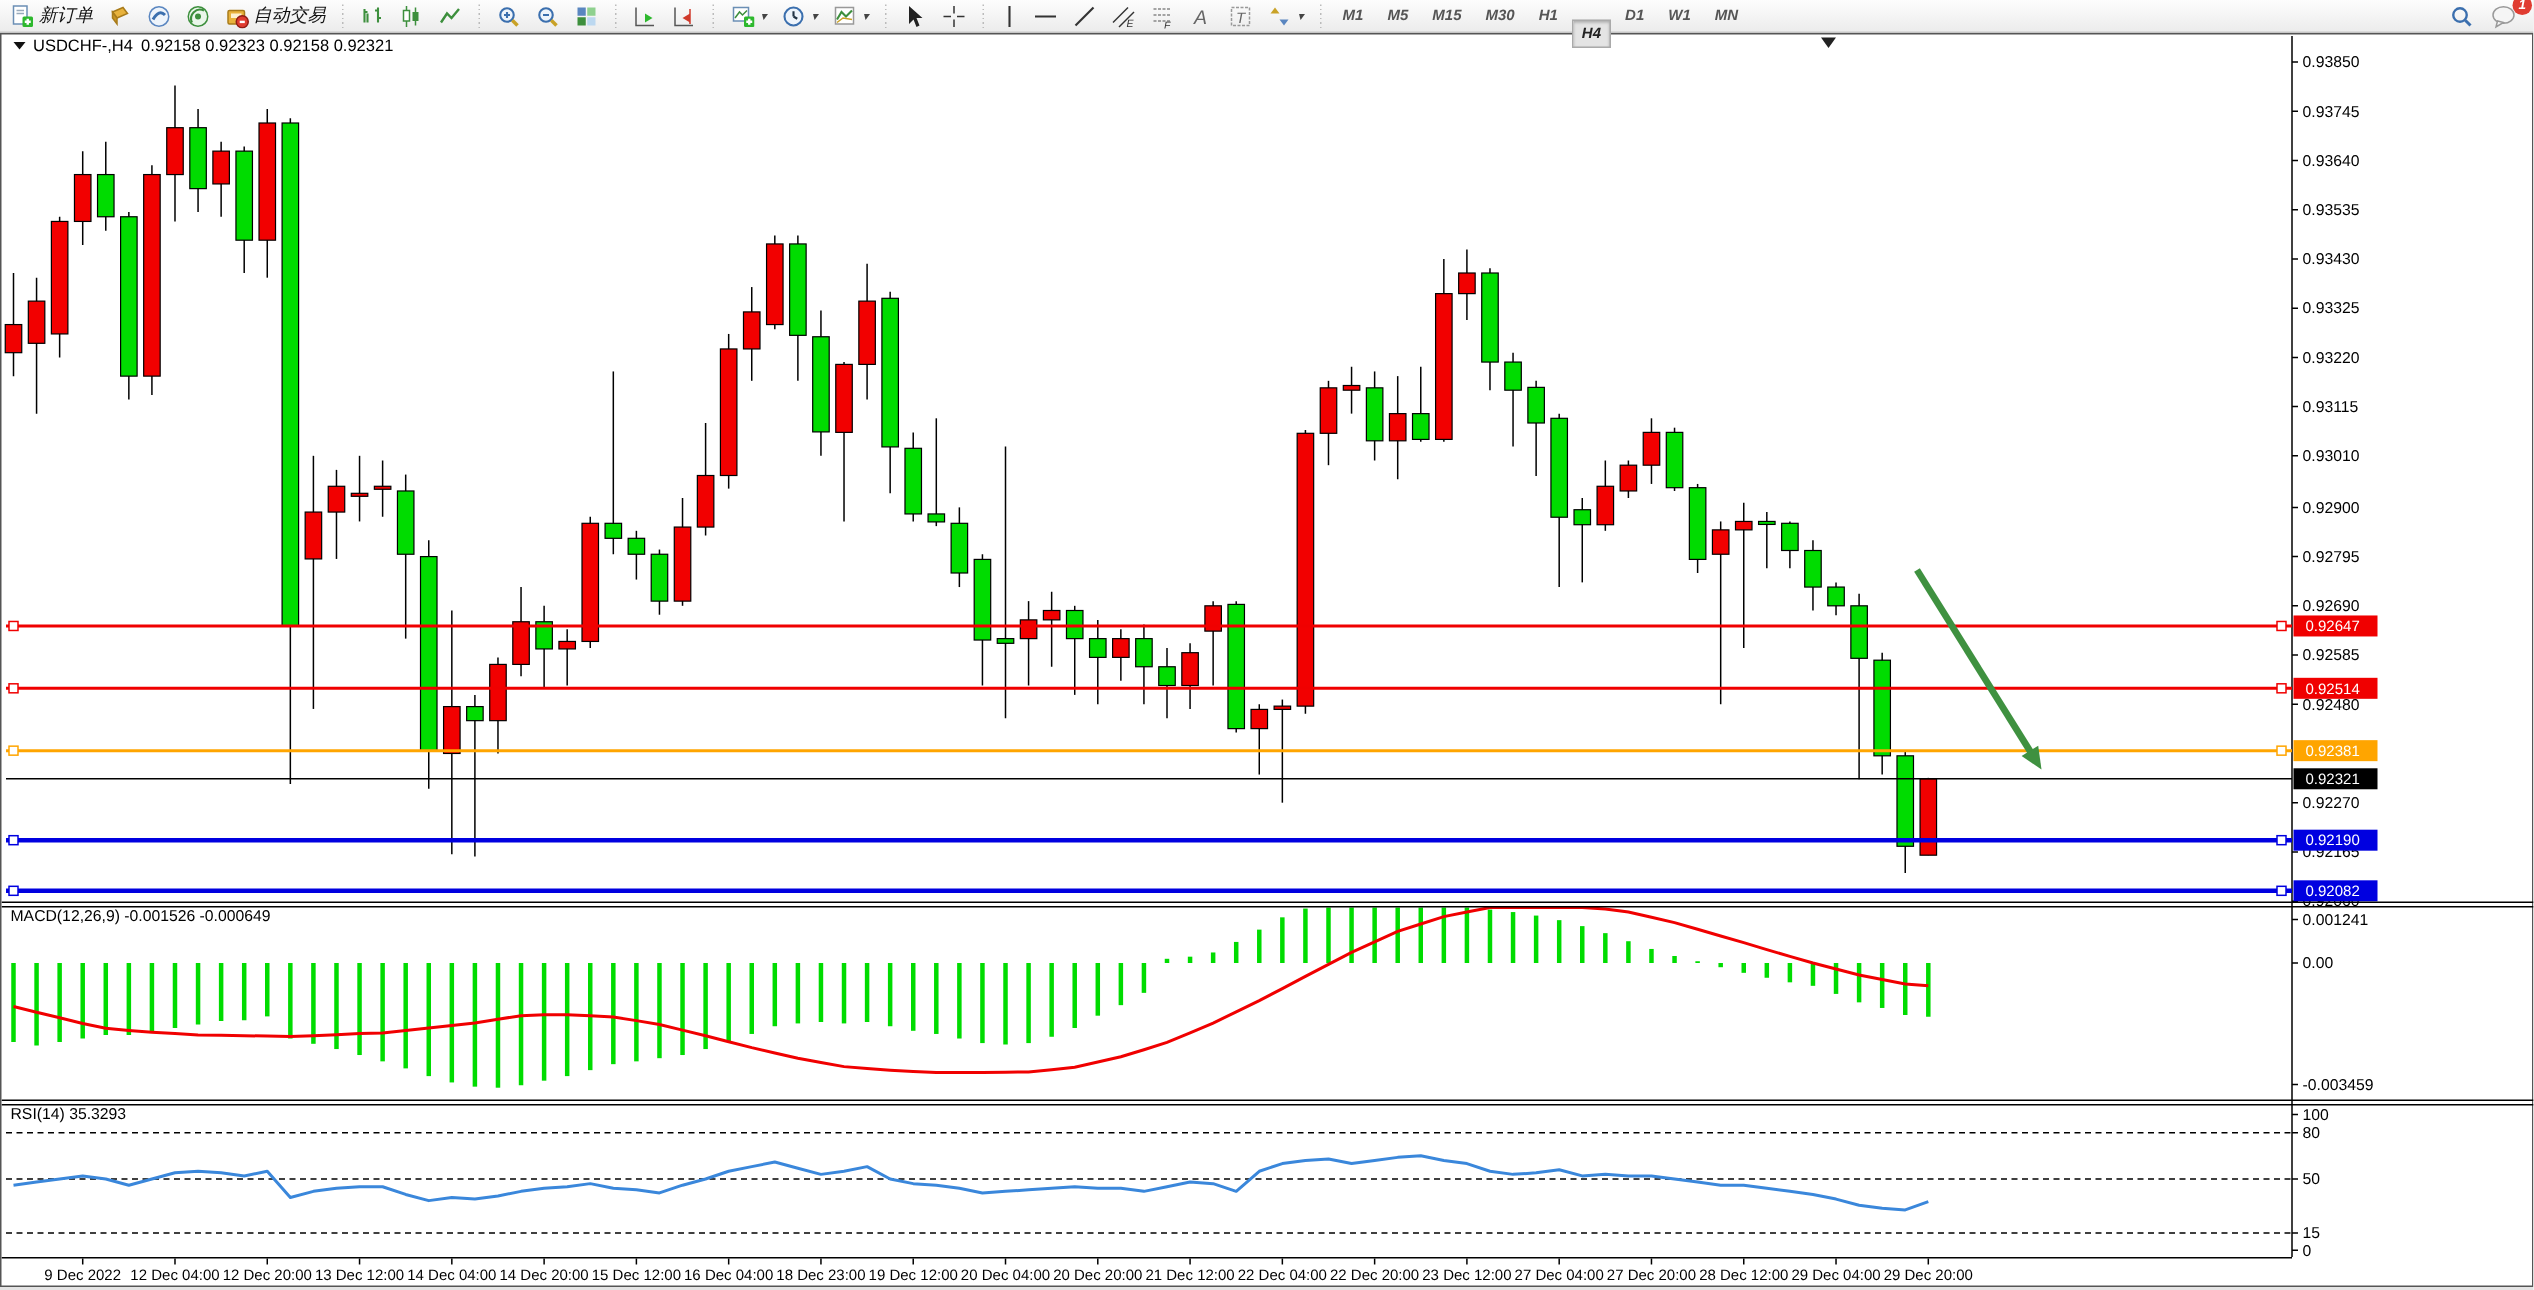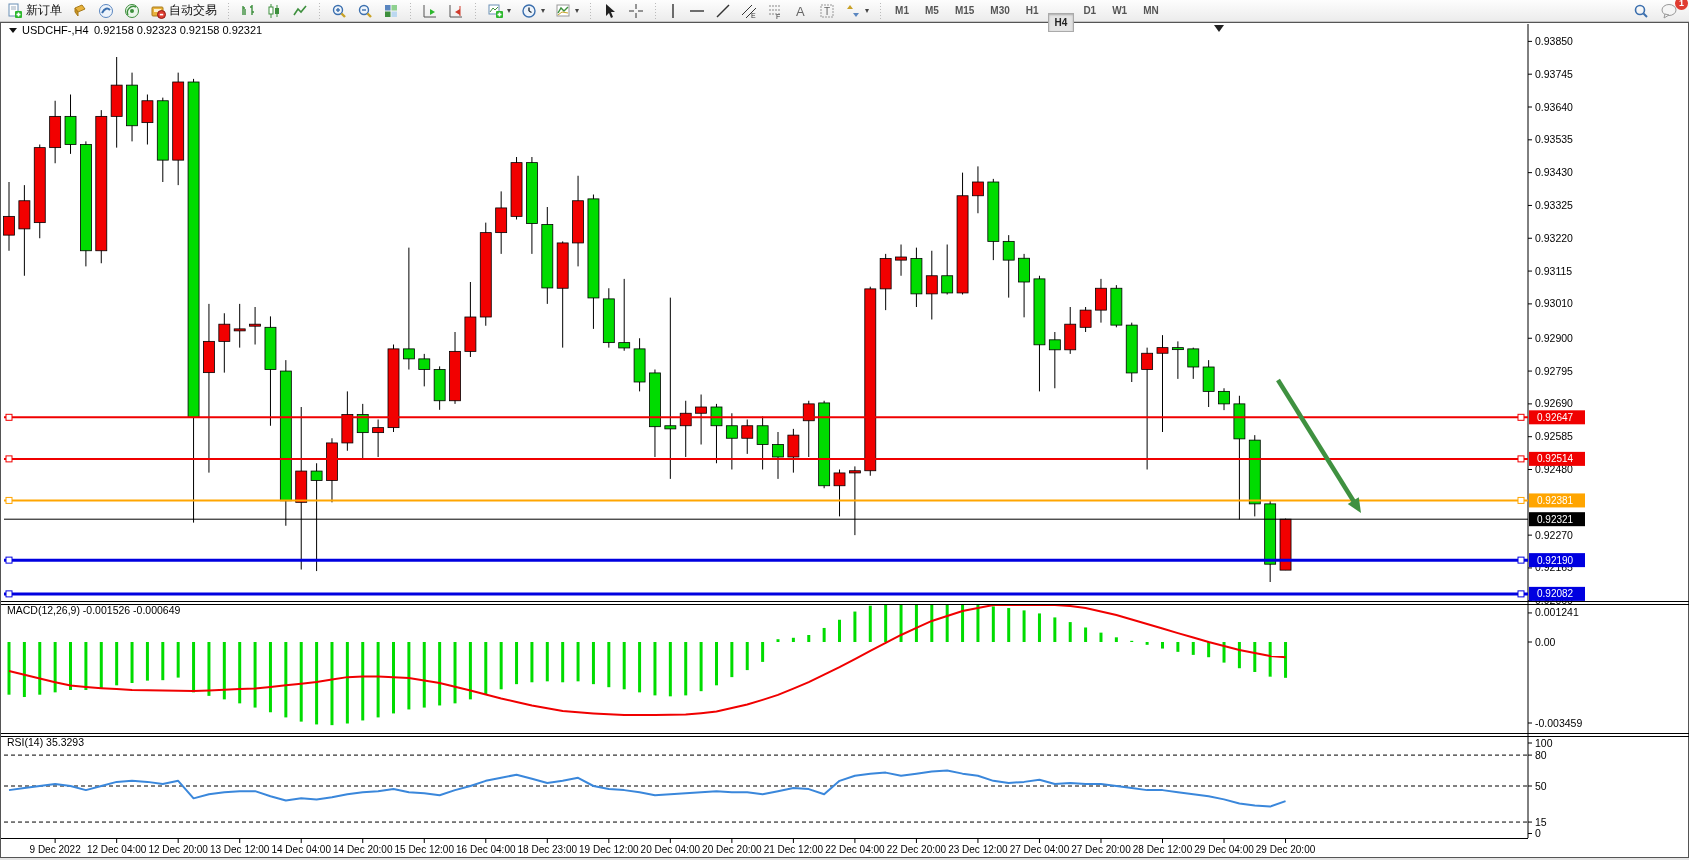"新订单" #toolbar { font-style: none -> italic }
